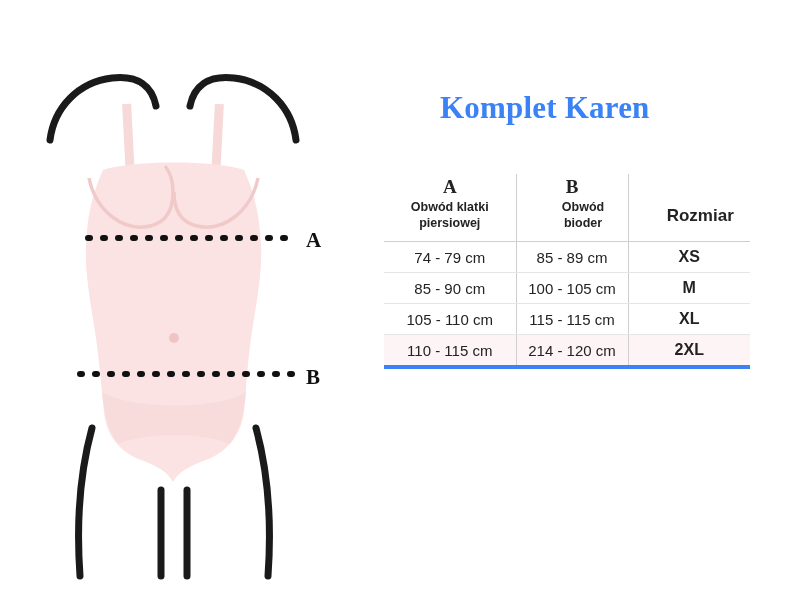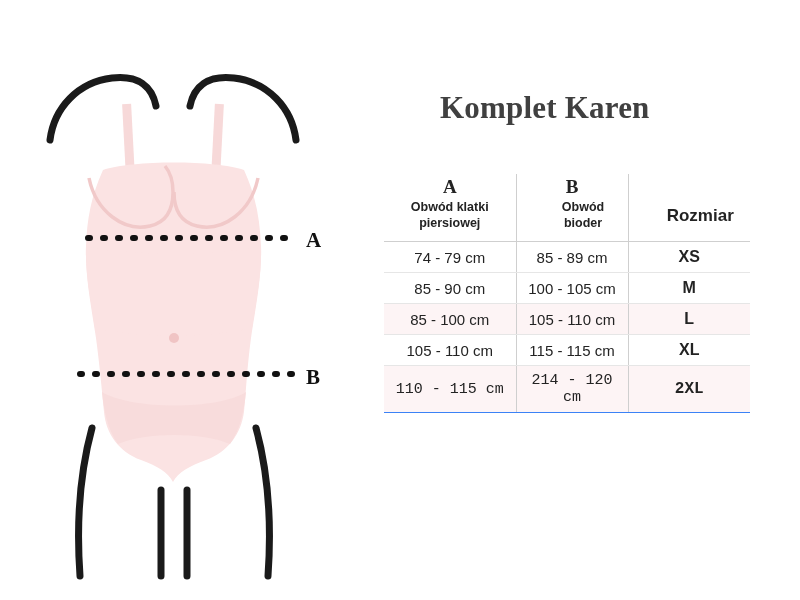"Komplet Karen" #title { color: #404040 -> #3b82f6 }
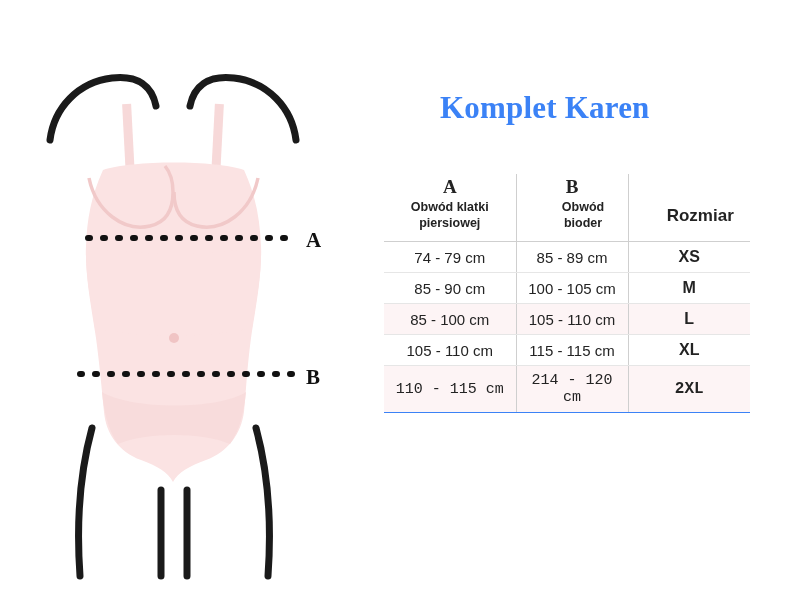"85 - 100 cm" tr.alt { html: <tr> <td>85 - 100 cm</td> <td>105 - 110 cm</td> <td>L</td> </tr> -> none }
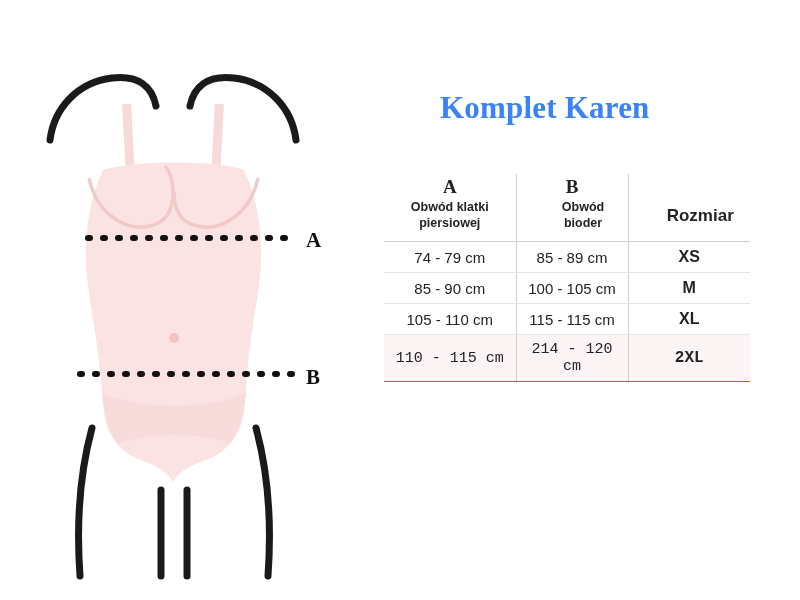"110 - 115 cm" #size-table tbody tr:last-child td { border-bottom: 1px solid #3b82f6 -> 4px solid #3b82f6; font-family: Liberation Mono, monospace -> none }
